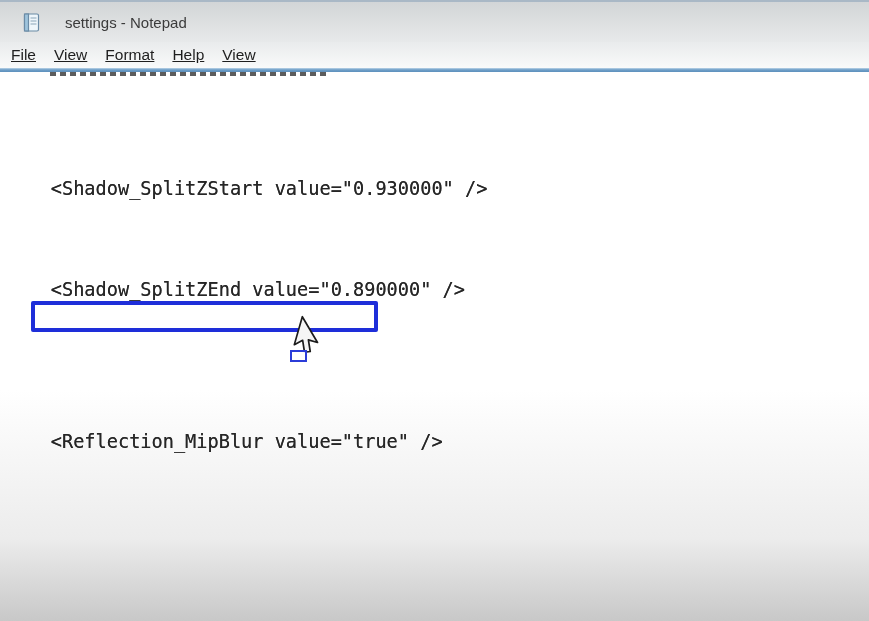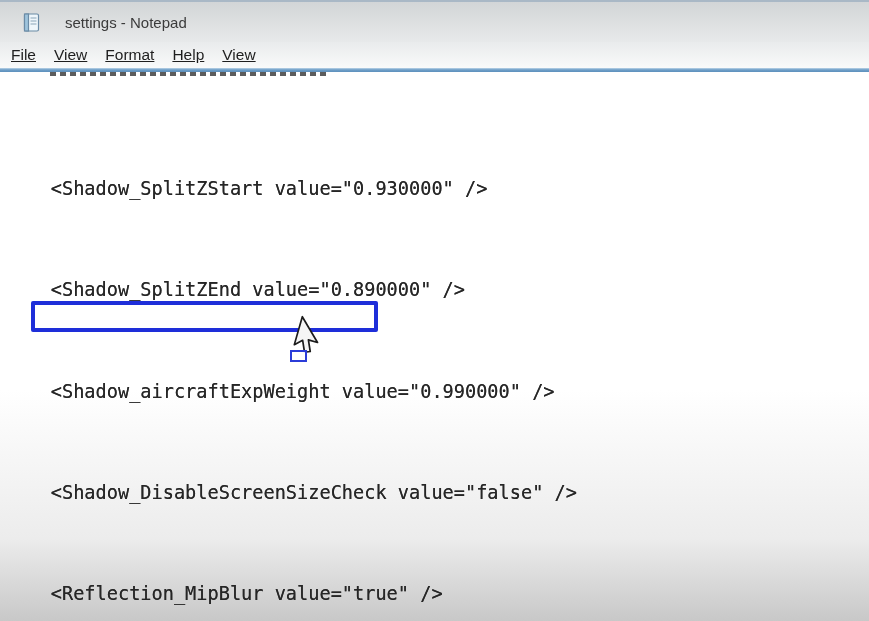"<Shadow_aircraftExpWeight" div.line { html: <div> &lt;Shadow_aircraftExpWeight value="0.990000" /&gt;</div> -> none }
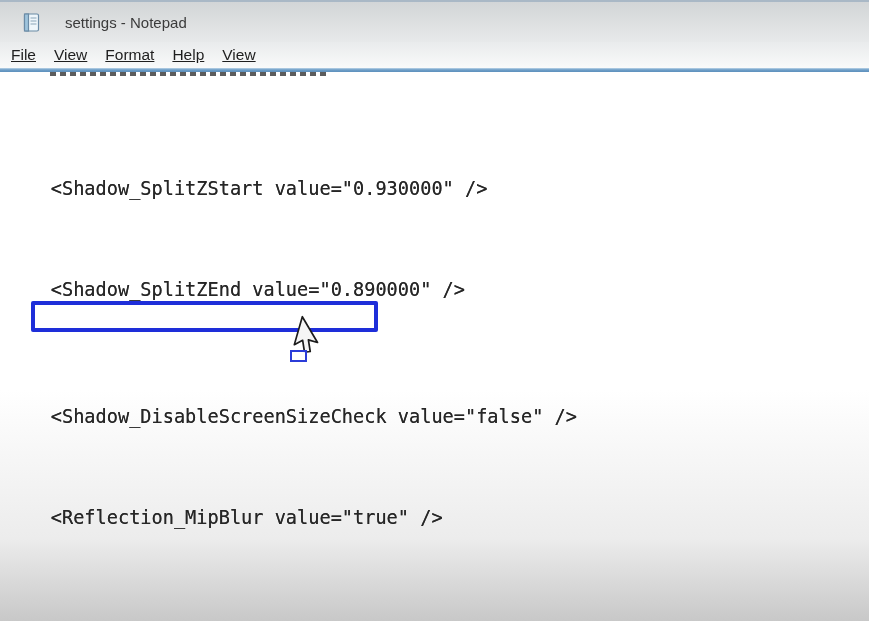"<Shadow_DisableScreenSizeCheck" div.line { html: <div> &lt;Shadow_DisableScreenSizeCheck value="false" /&gt;</div> -> none }
